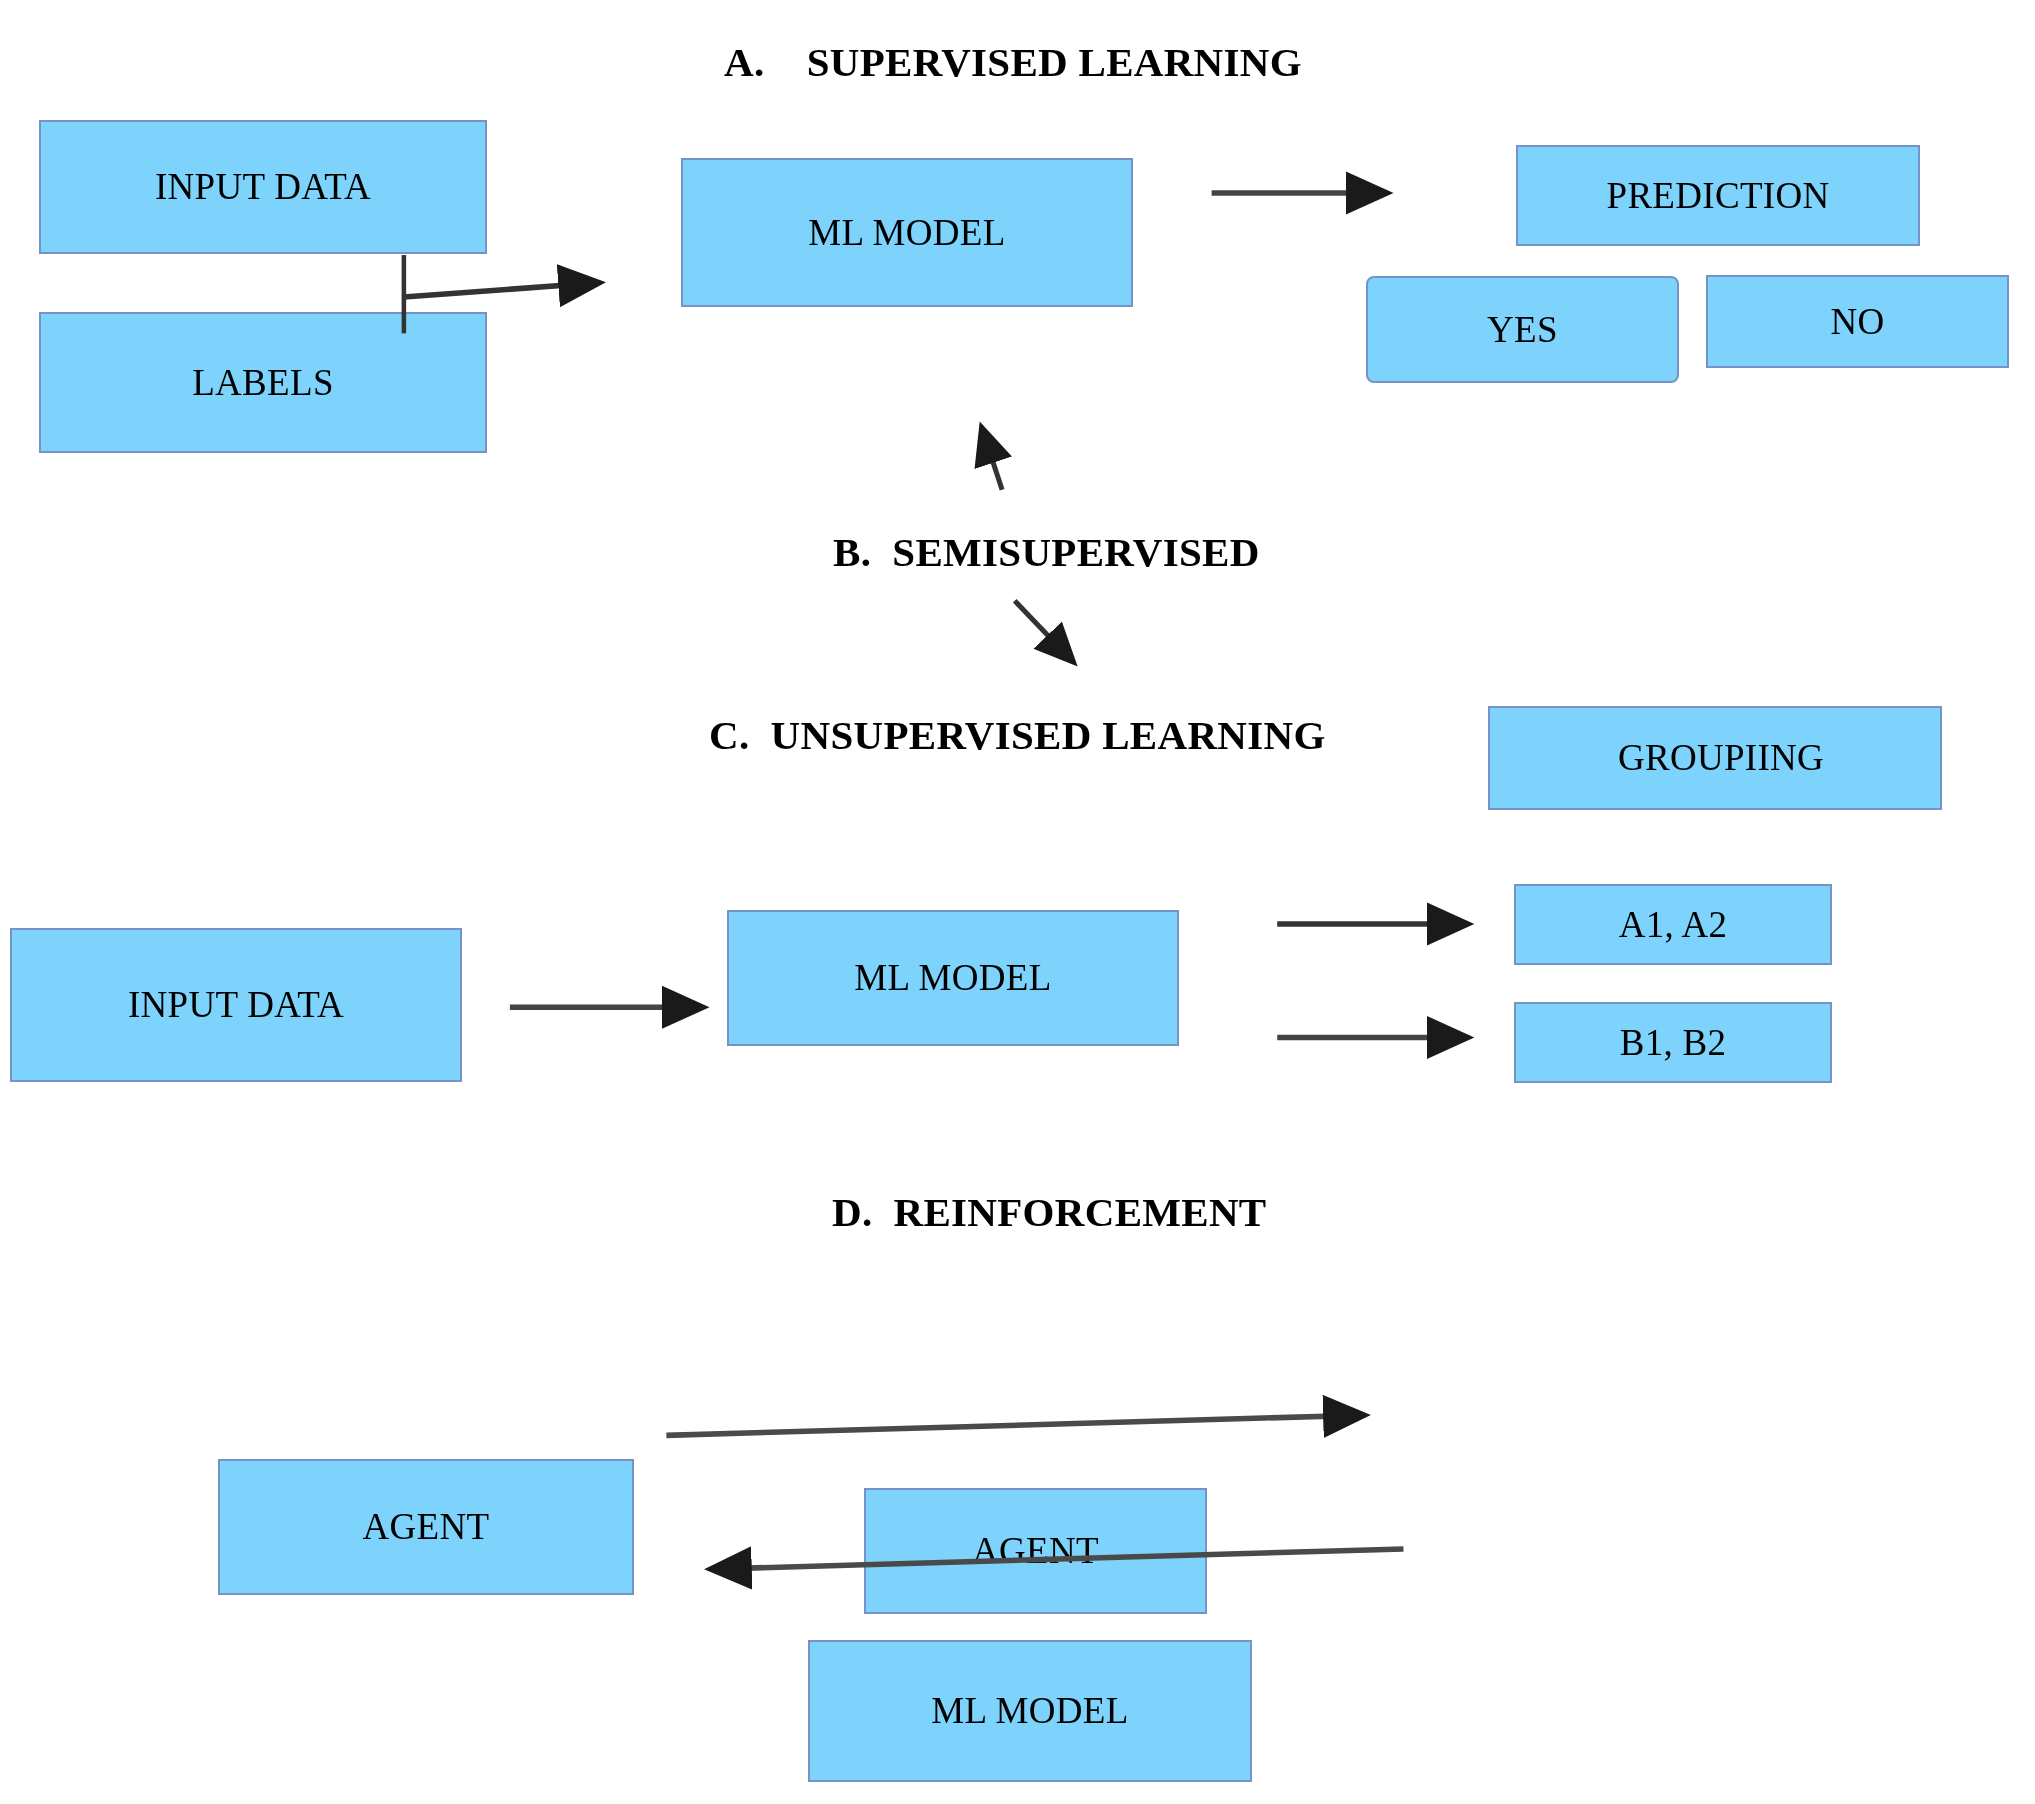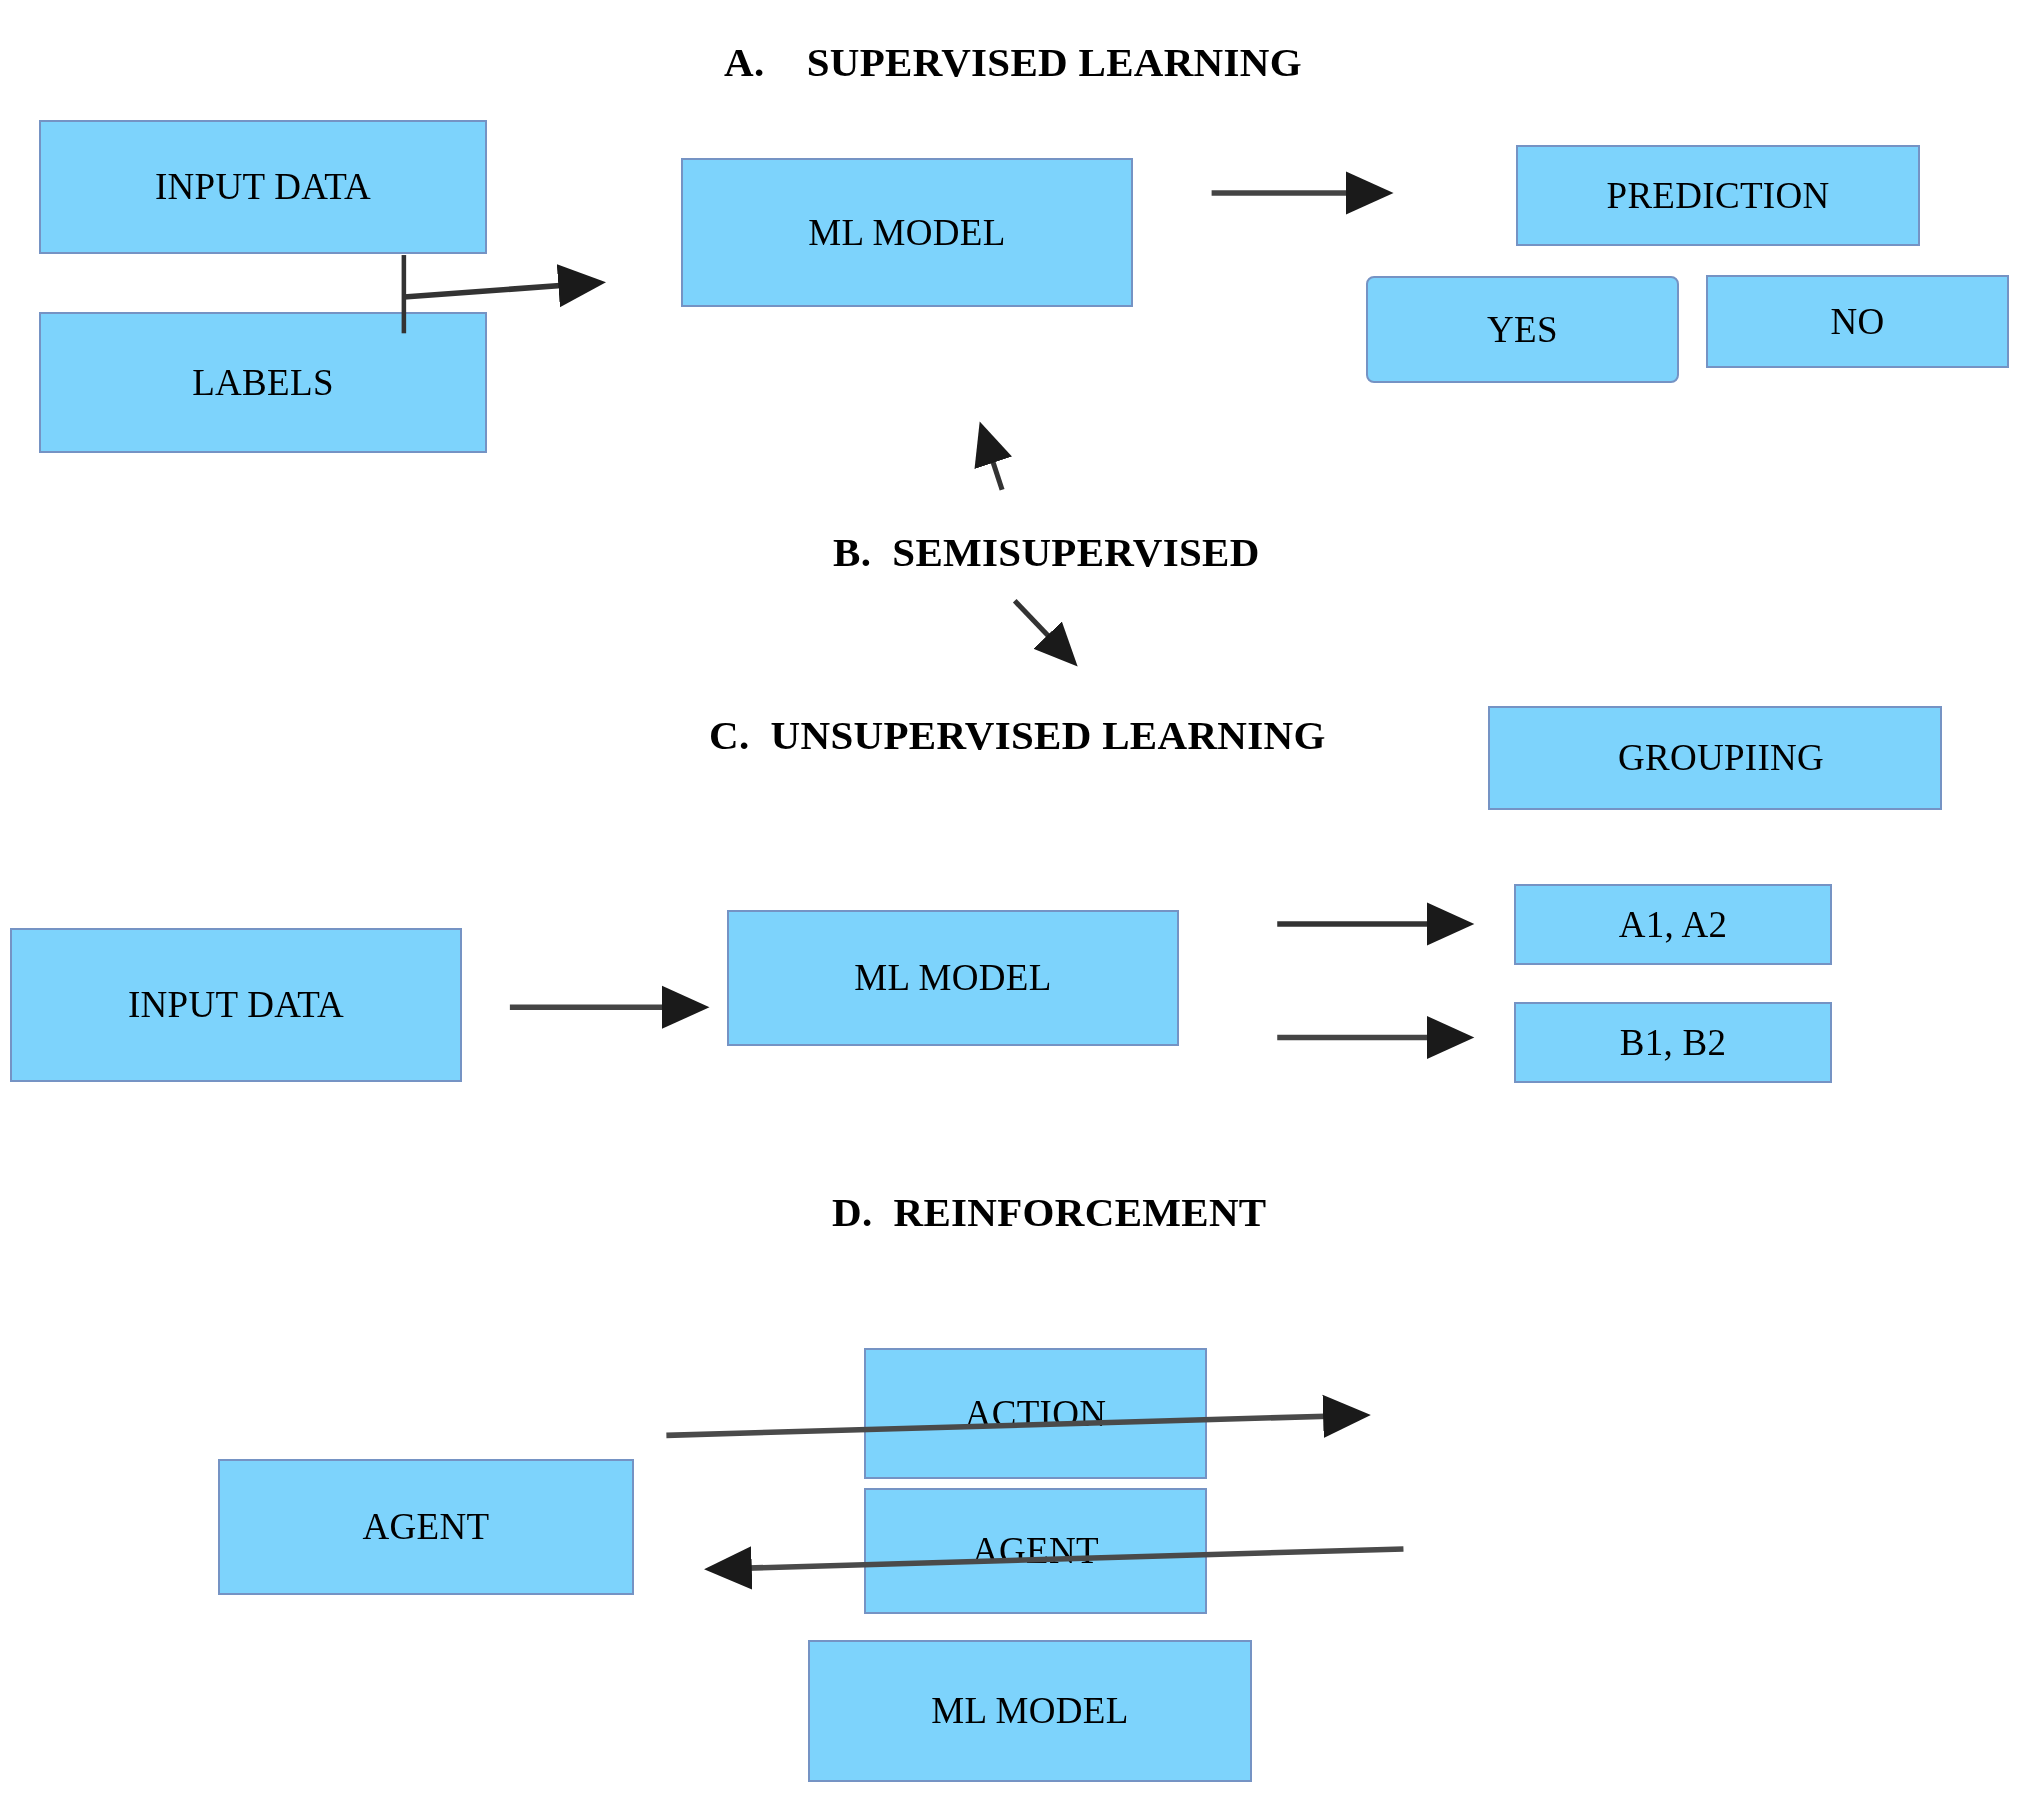"ACTION" div.box { html: <div>ACTION</div> -> none }
